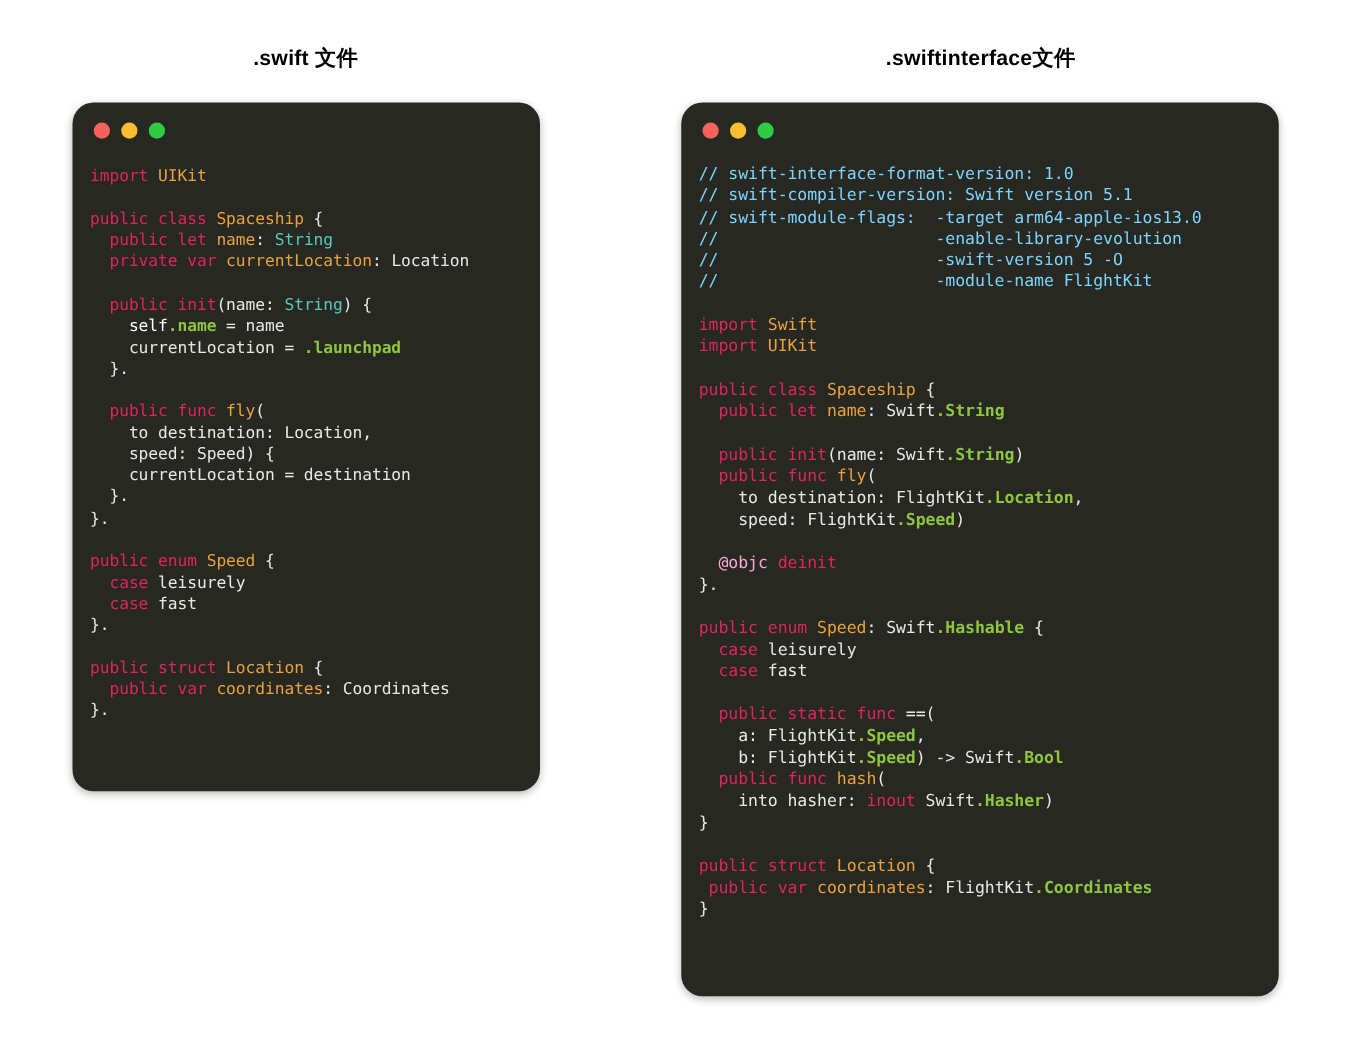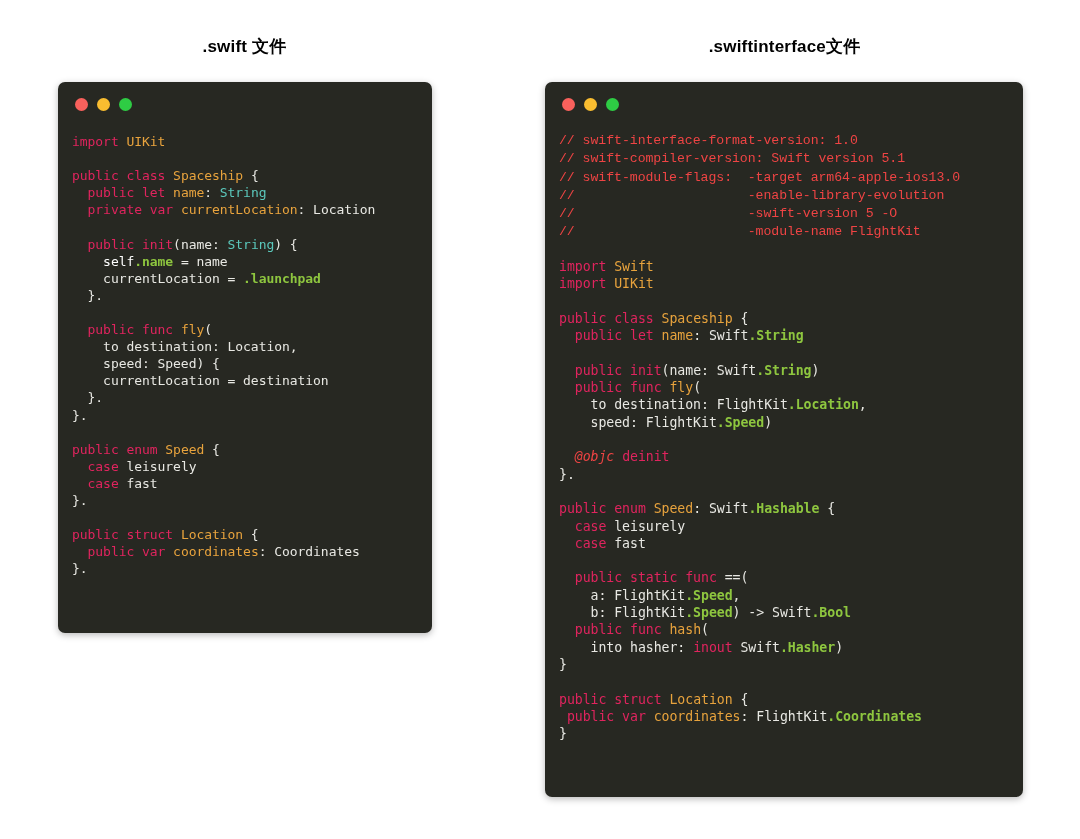"import UIKit" .code-window { border-radius: 7px -> 17px }
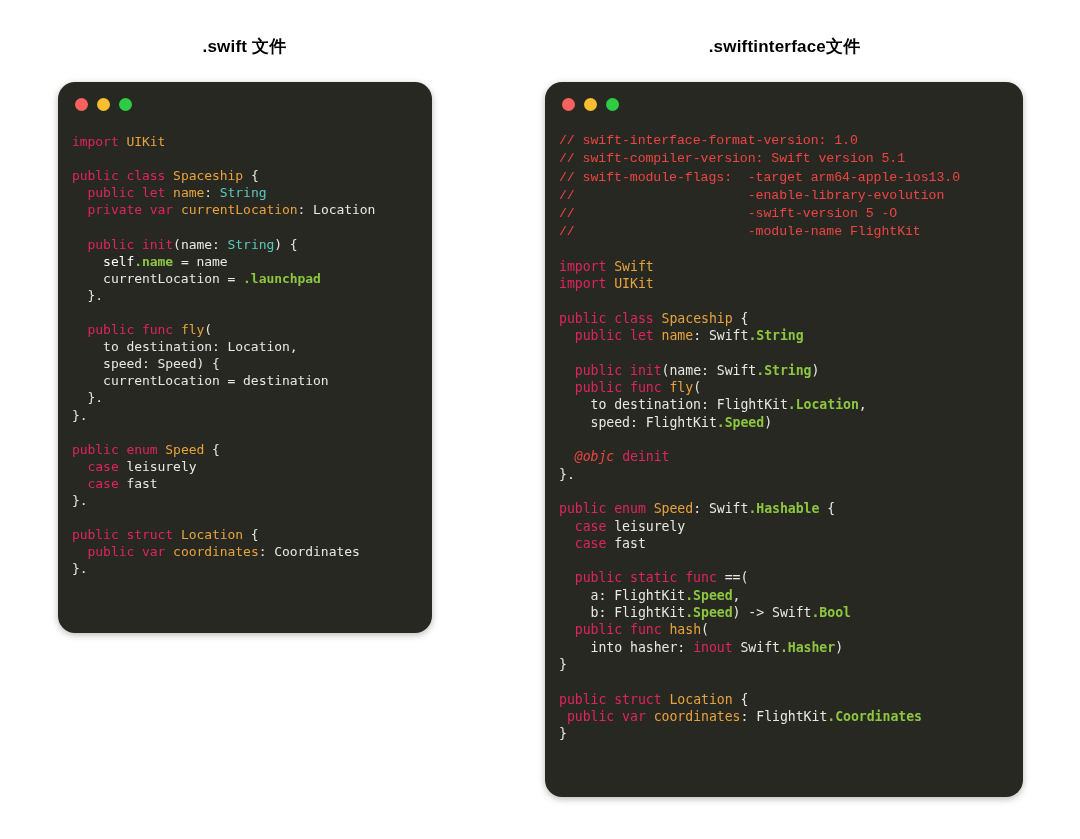"// swift-interface-format-version: 1.0" .t-comment { color: #ef4444 -> #7dd3fc; font-family: Liberation Mono, monospace -> none }
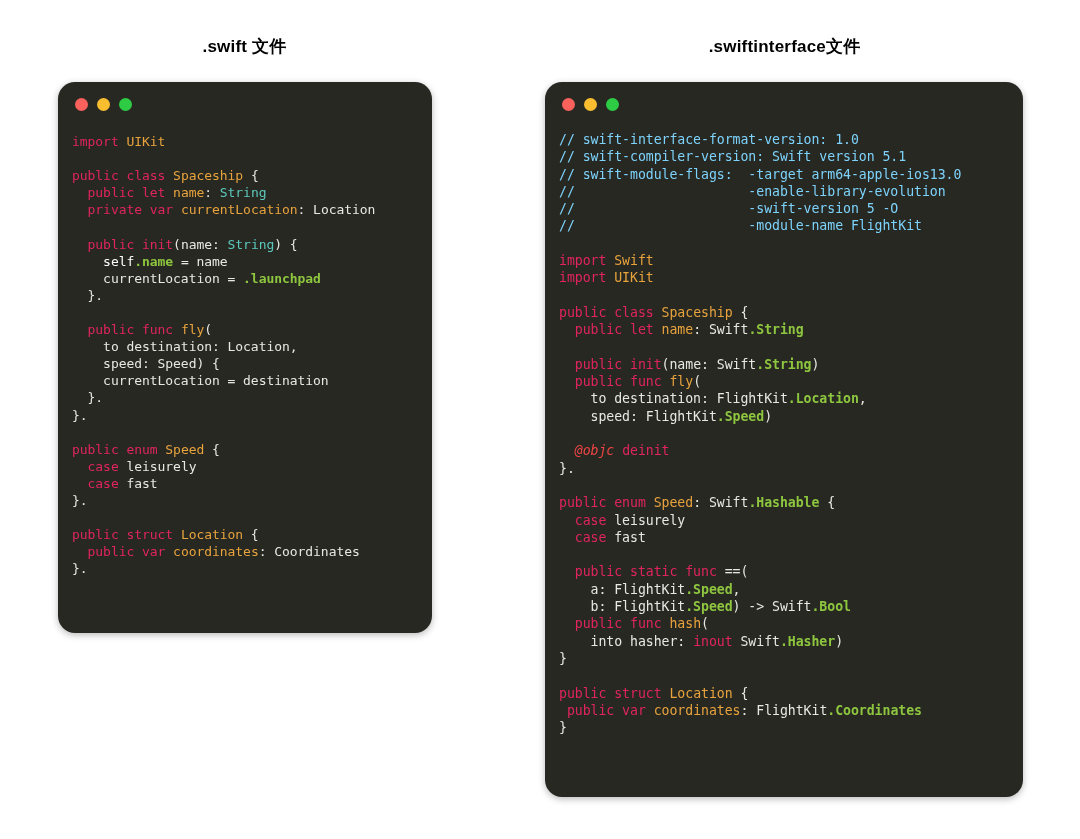"@objc" .t-attr { color: #ef4444 -> #f9a8d4; font-style: italic -> none }
